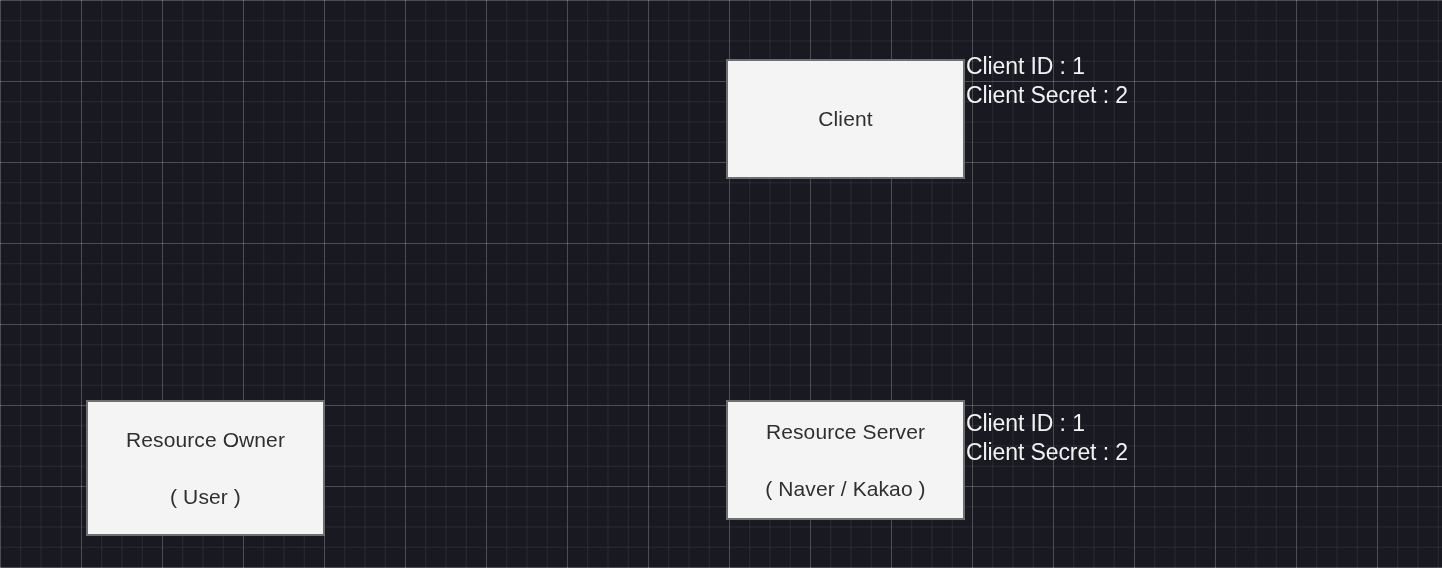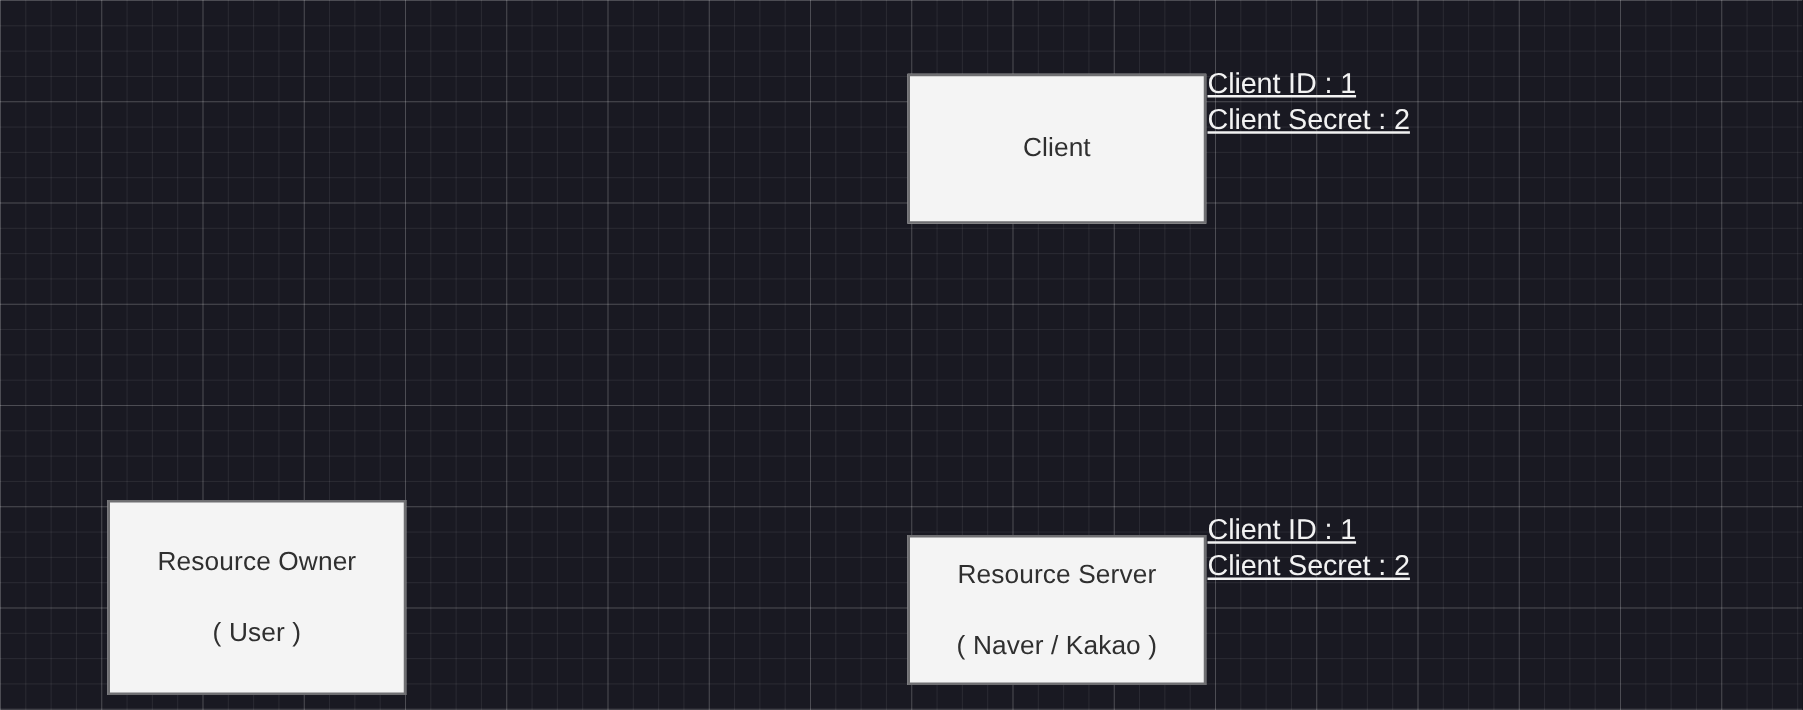"Client ID : 1" .annotation .ann-line { text-decoration: underline -> none }
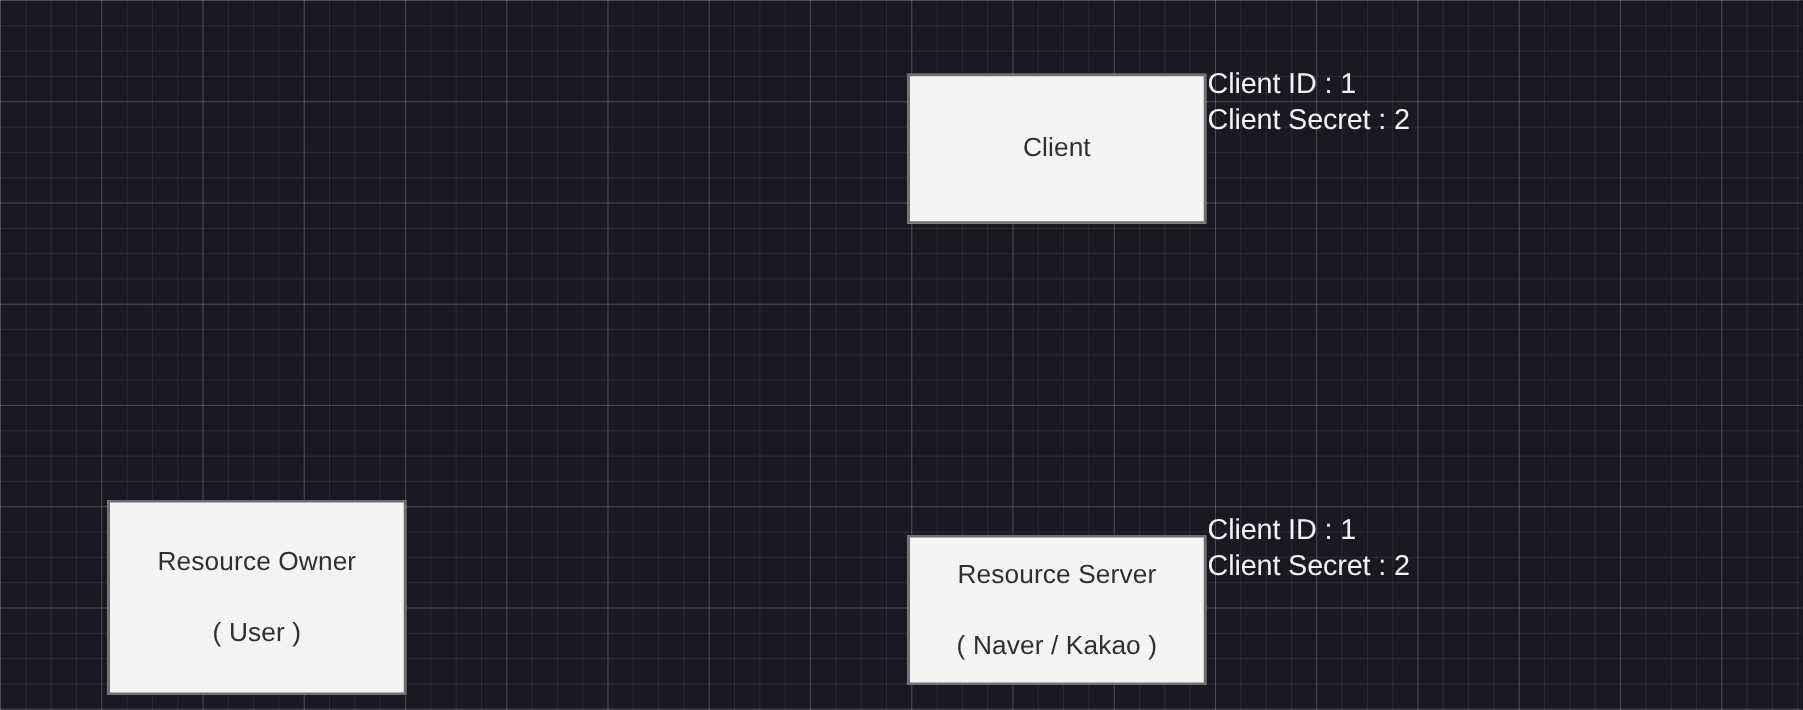"Resource Owner" #node-resource-owner { height: 156px -> 136px }
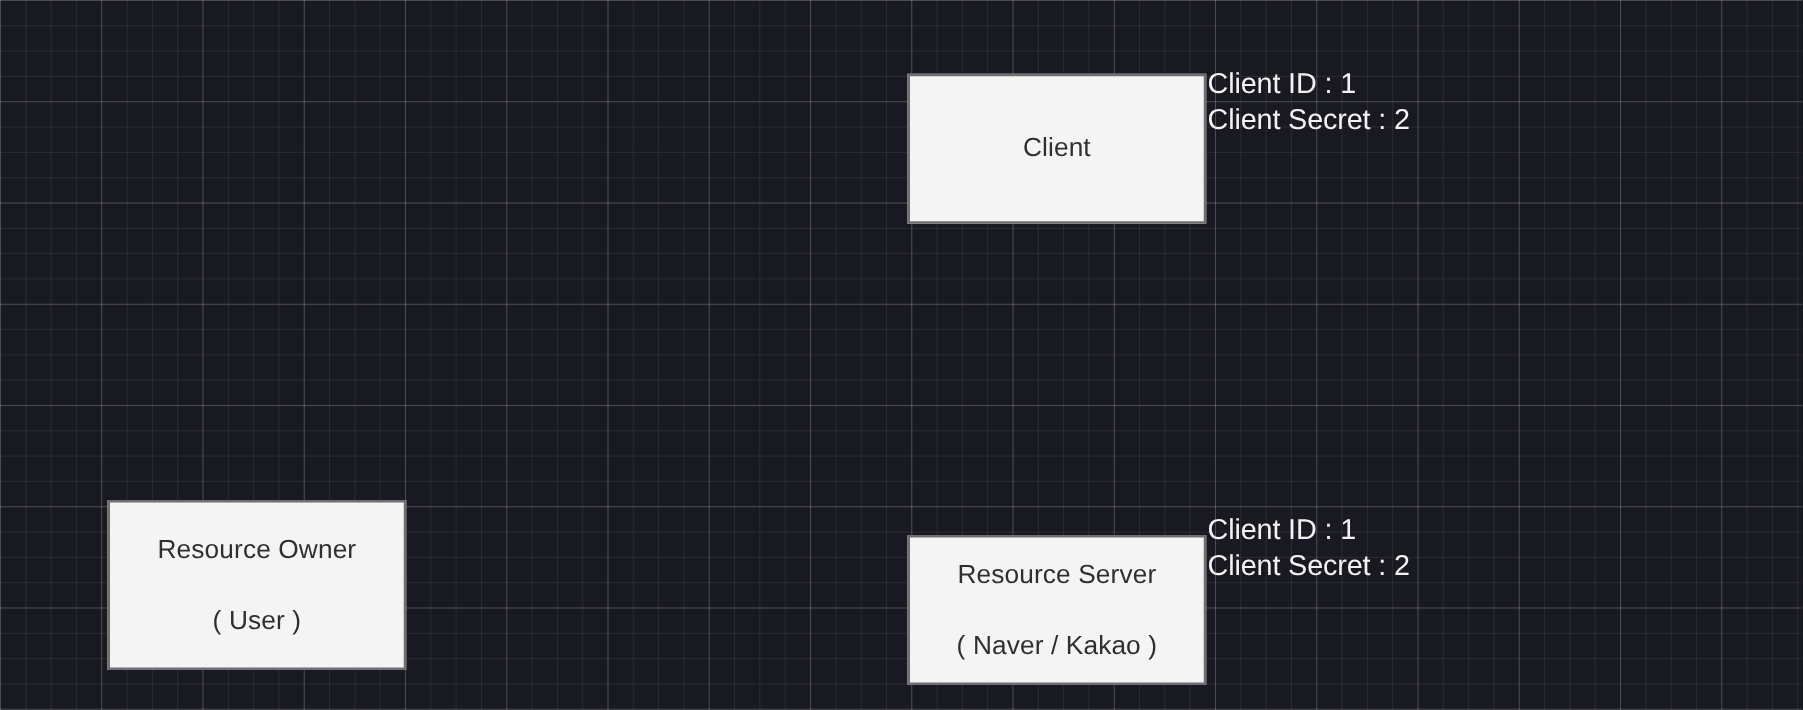"Resource Server" #node-resource-server { margin-top: 28px -> none }
